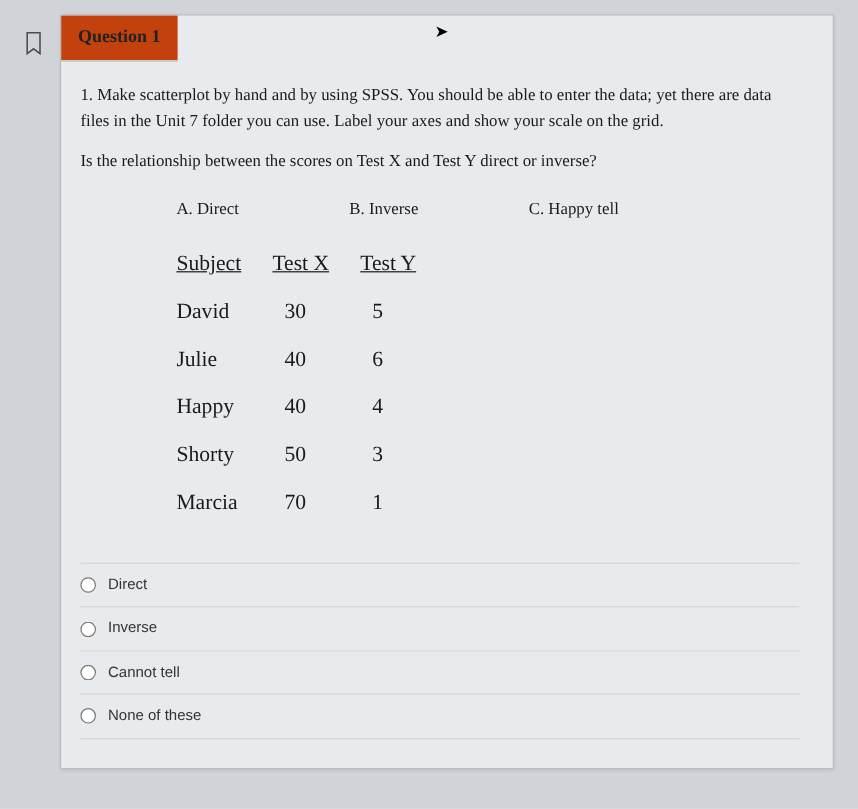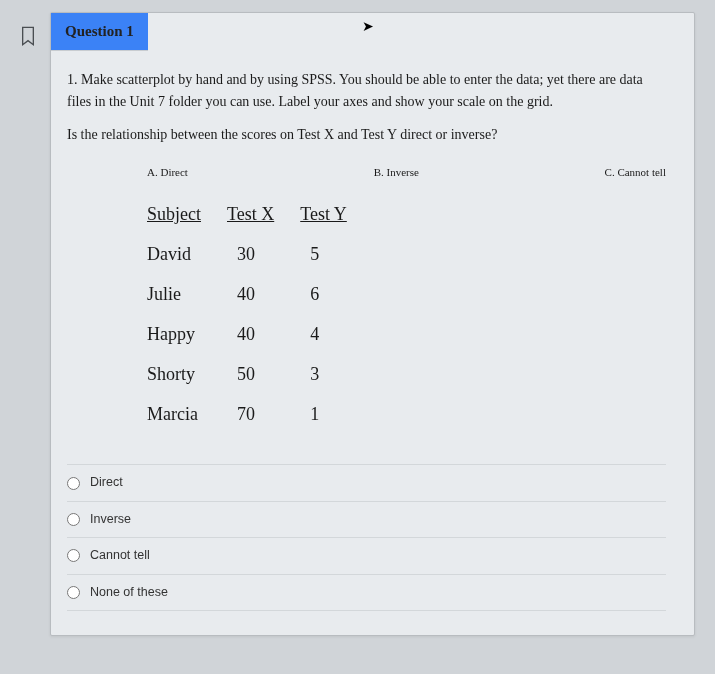"Question 1" .question-header { background: #3b82f6 -> #c2410c }
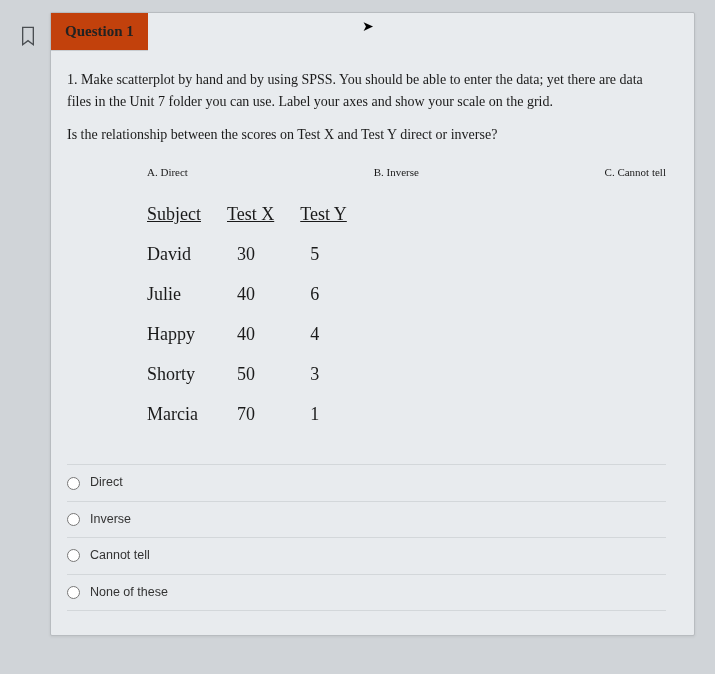"A. Direct" .choices-row { font-size: 11px -> 14px; justify-content: space-between -> none }
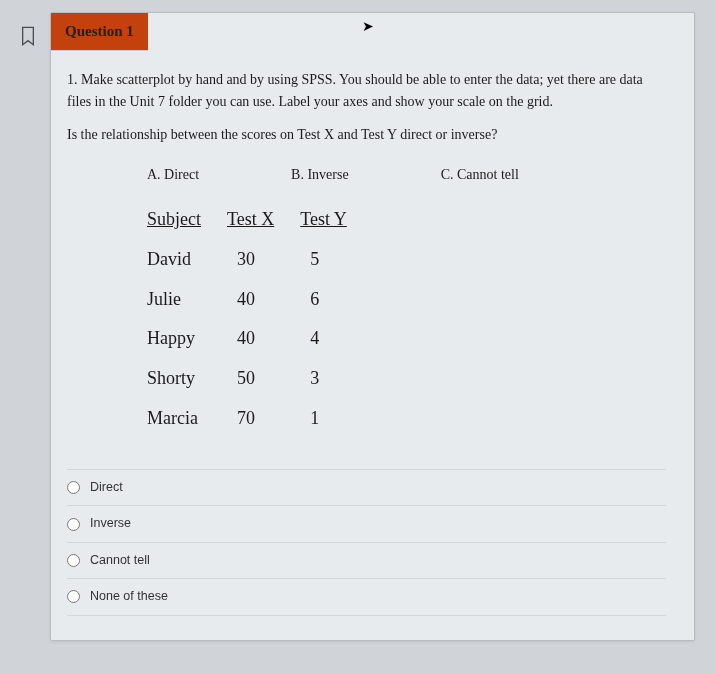"C. Cannot tell" span { text: Cannot -> Happy }
